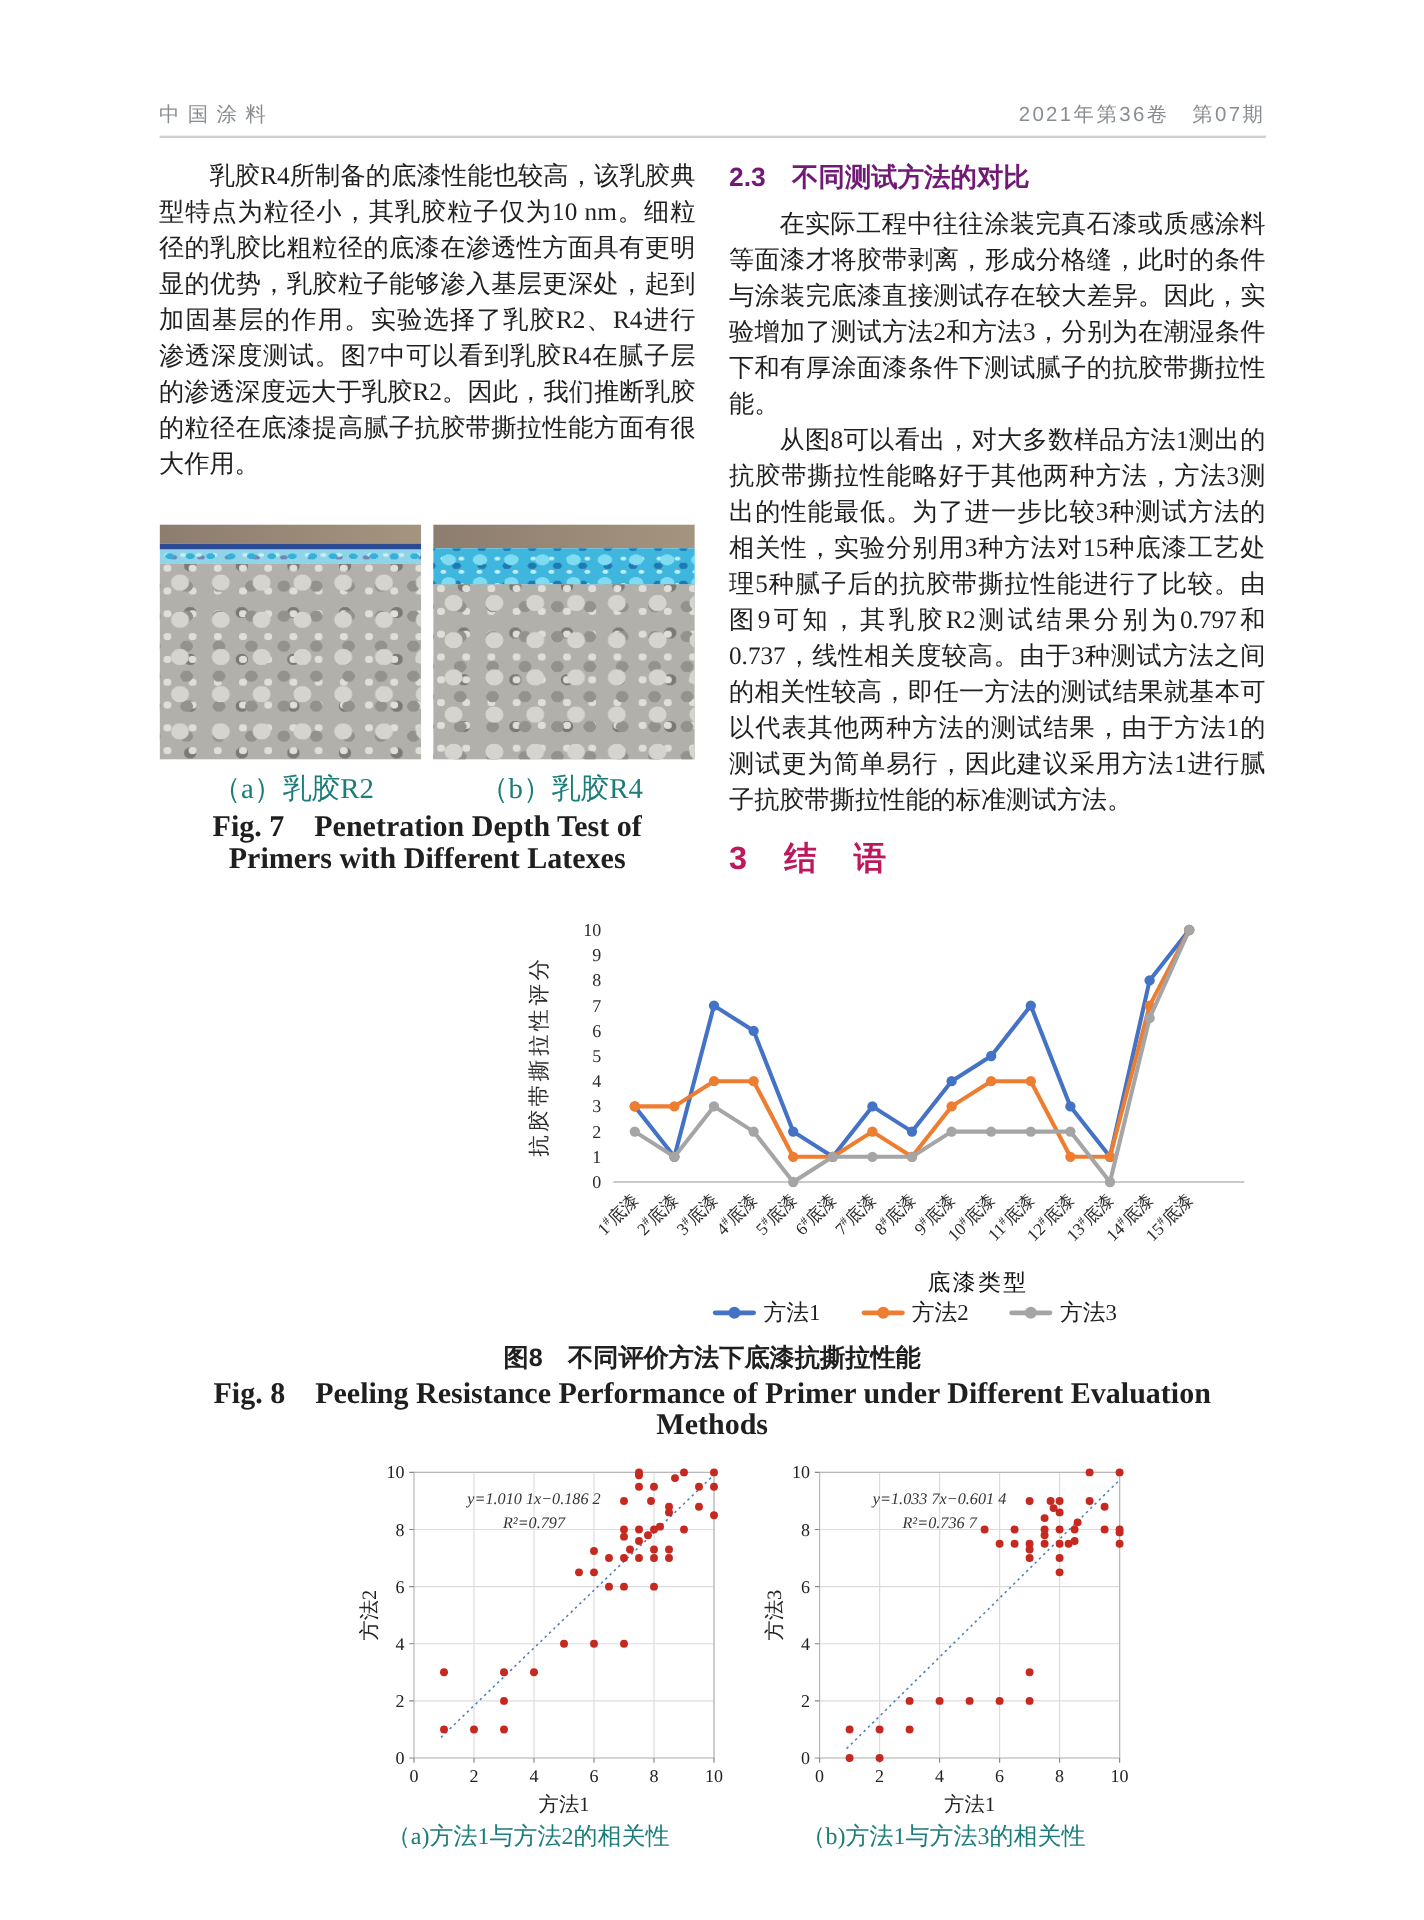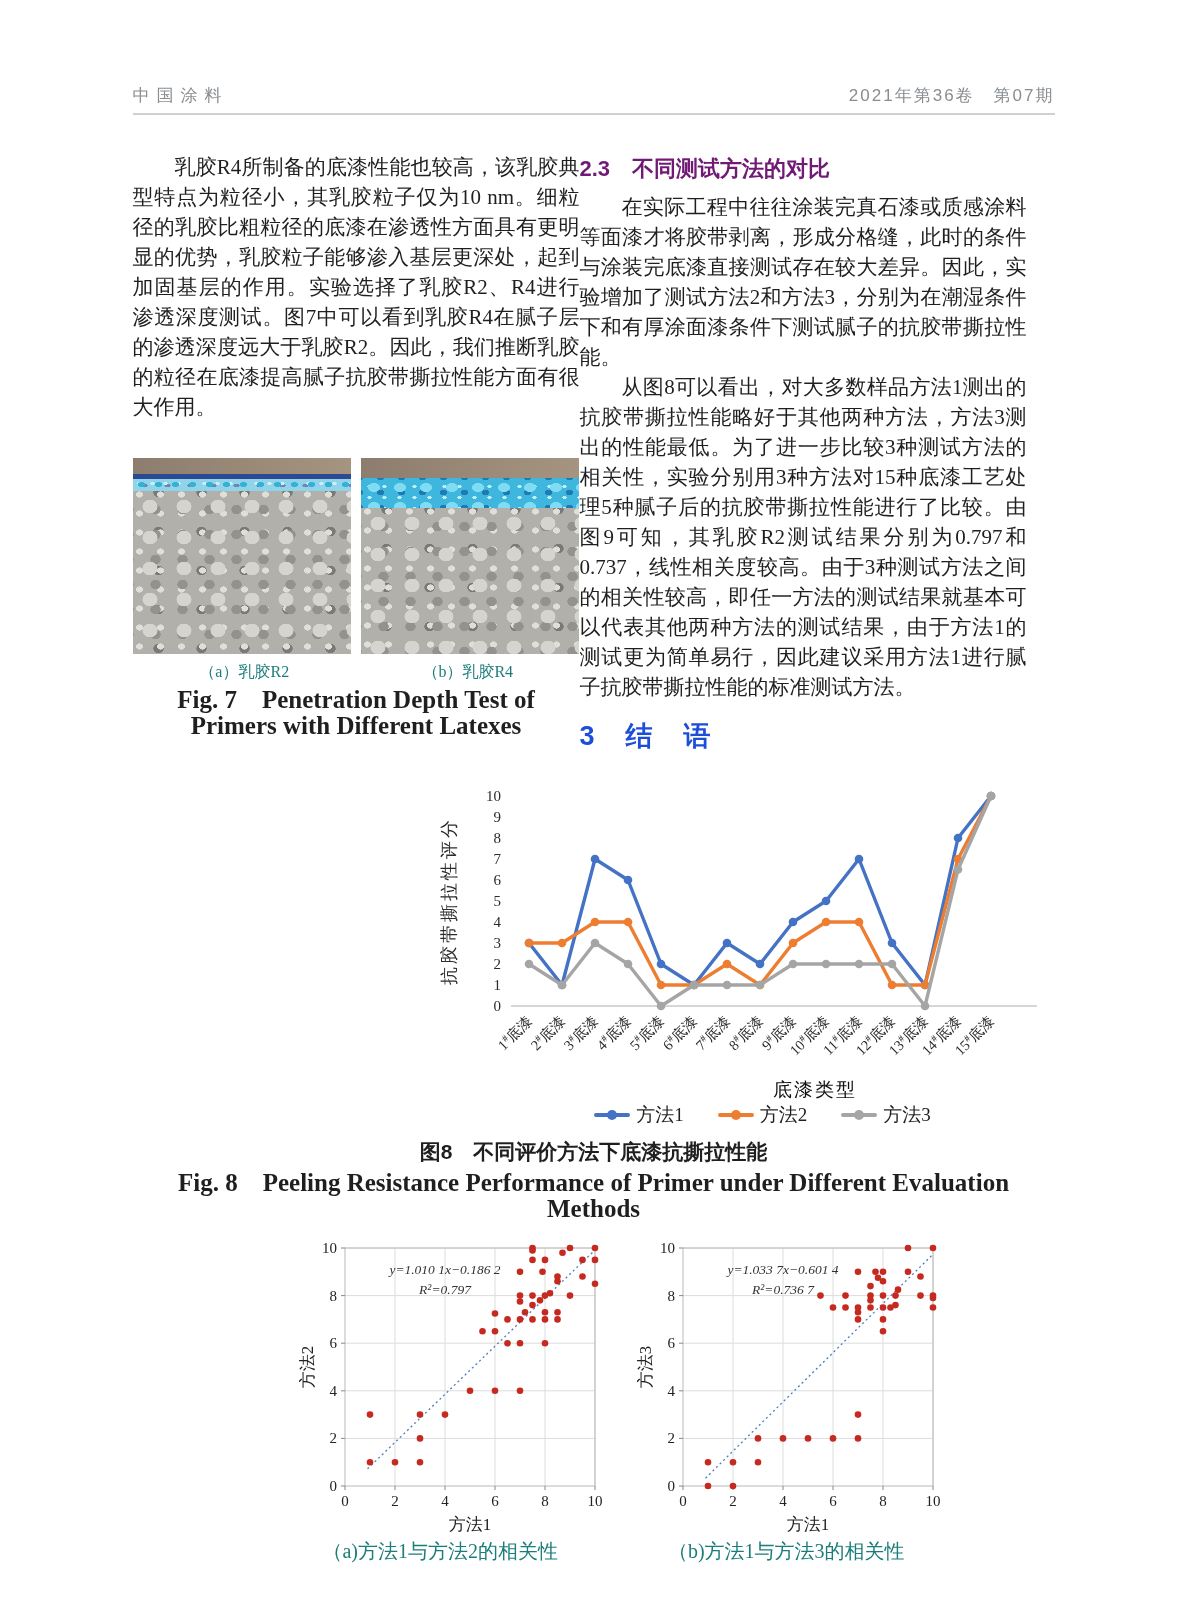"乳胶R4所制备的底漆性能也较高，该乳胶典型特点为粒径小，其乳胶粒子仅为10" .cols { justify-content: none -> space-between; margin-top: 37px -> 16px }
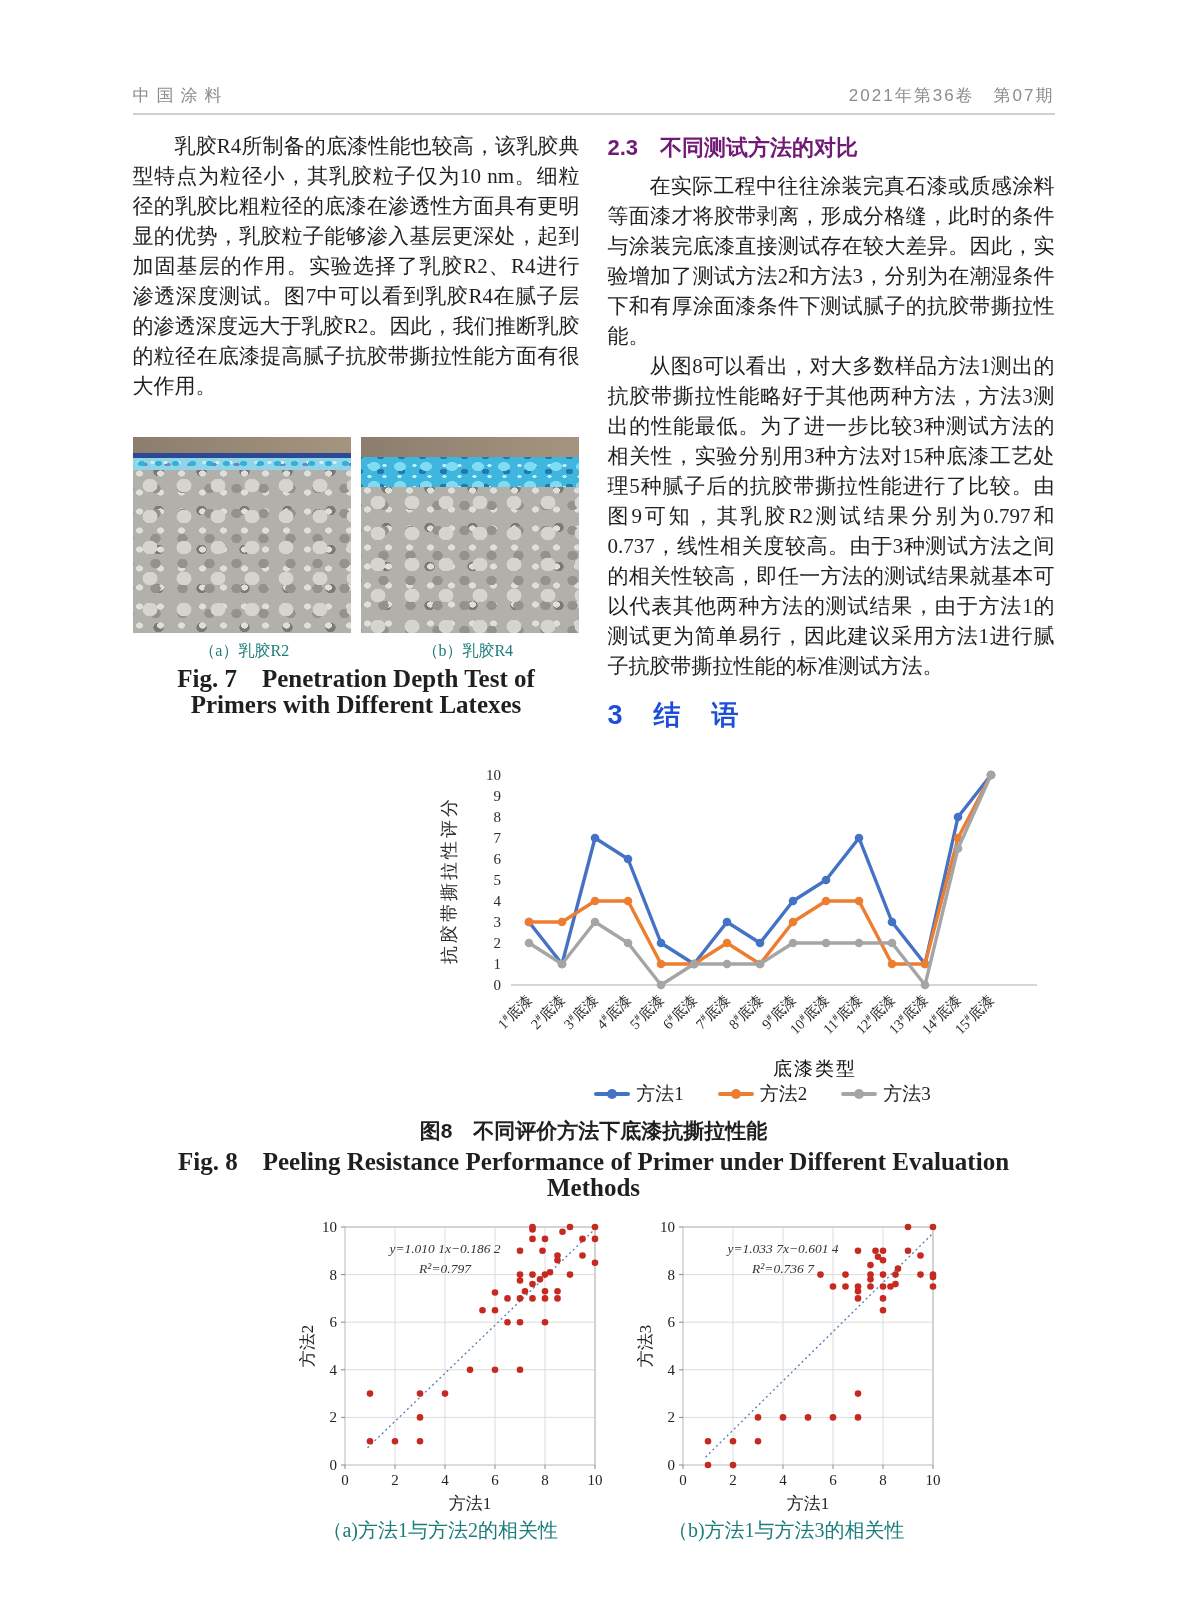"（a）乳胶R2" .photo-caps span { font-size: 16px -> 24px }
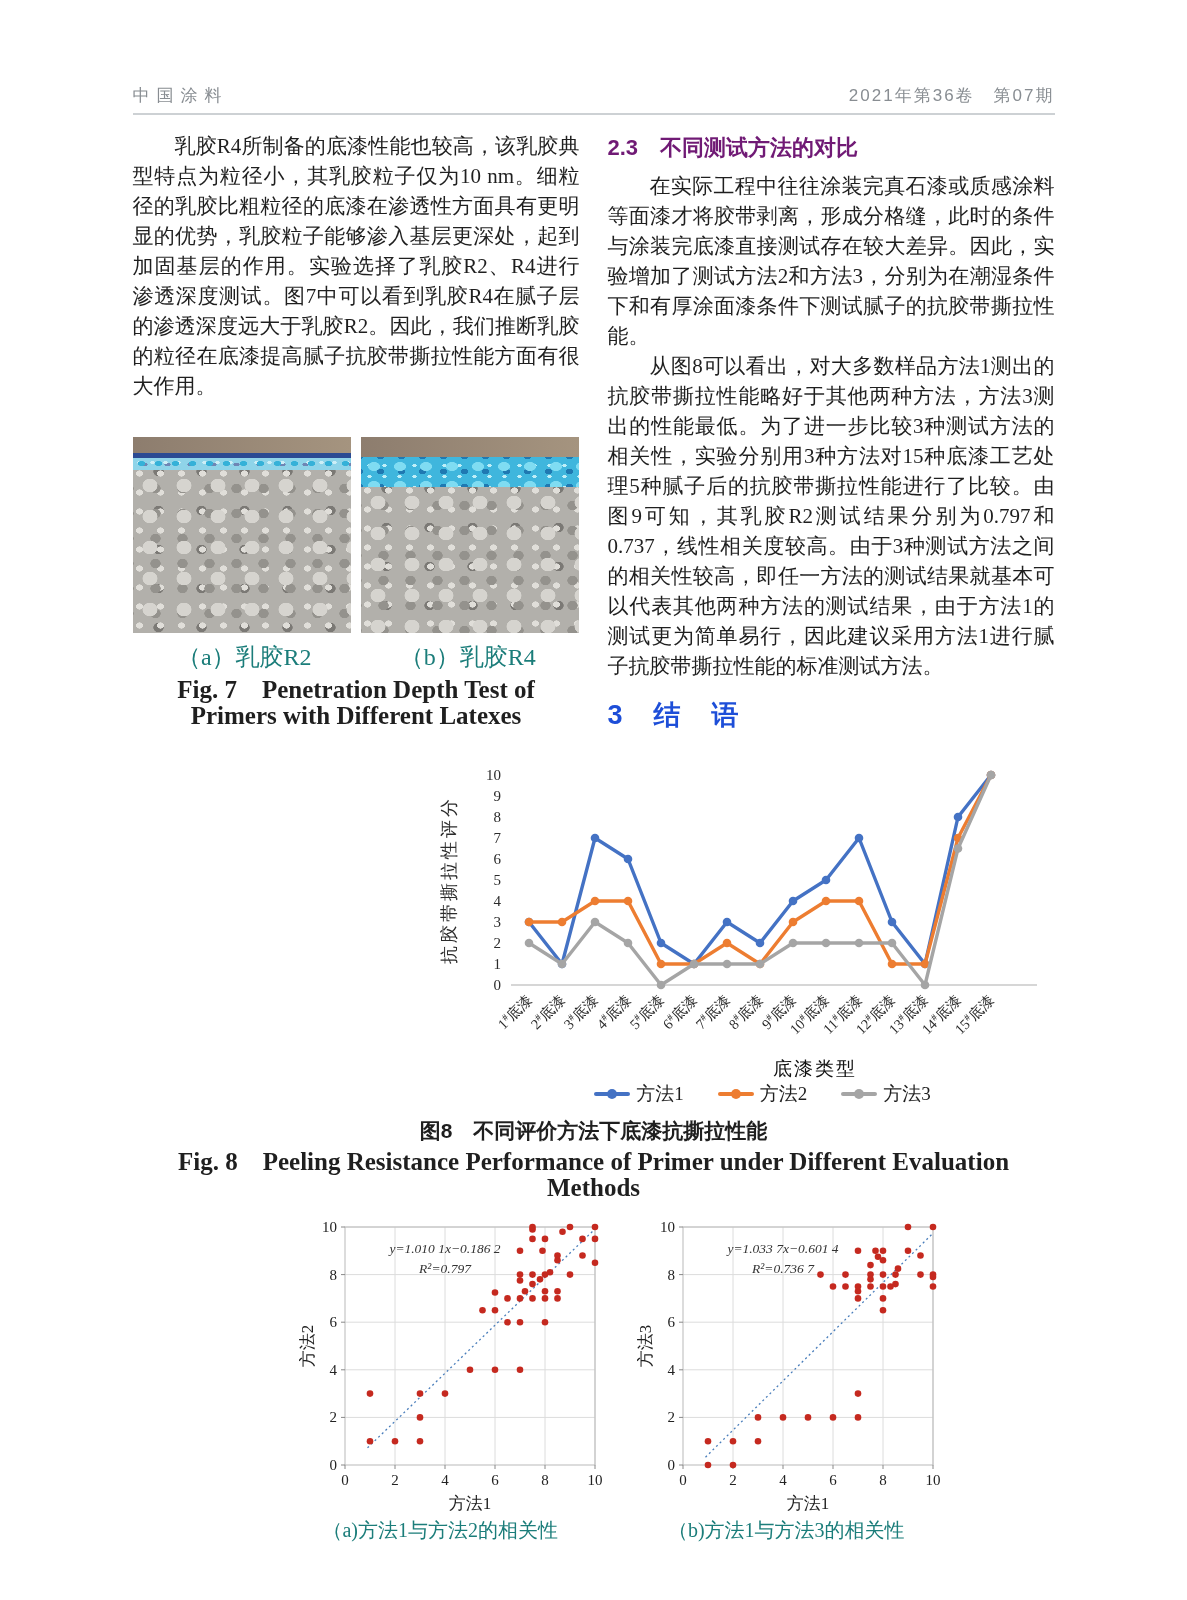"3 结 语" .h3sec { color: #1d4ed8 -> #be185d }
